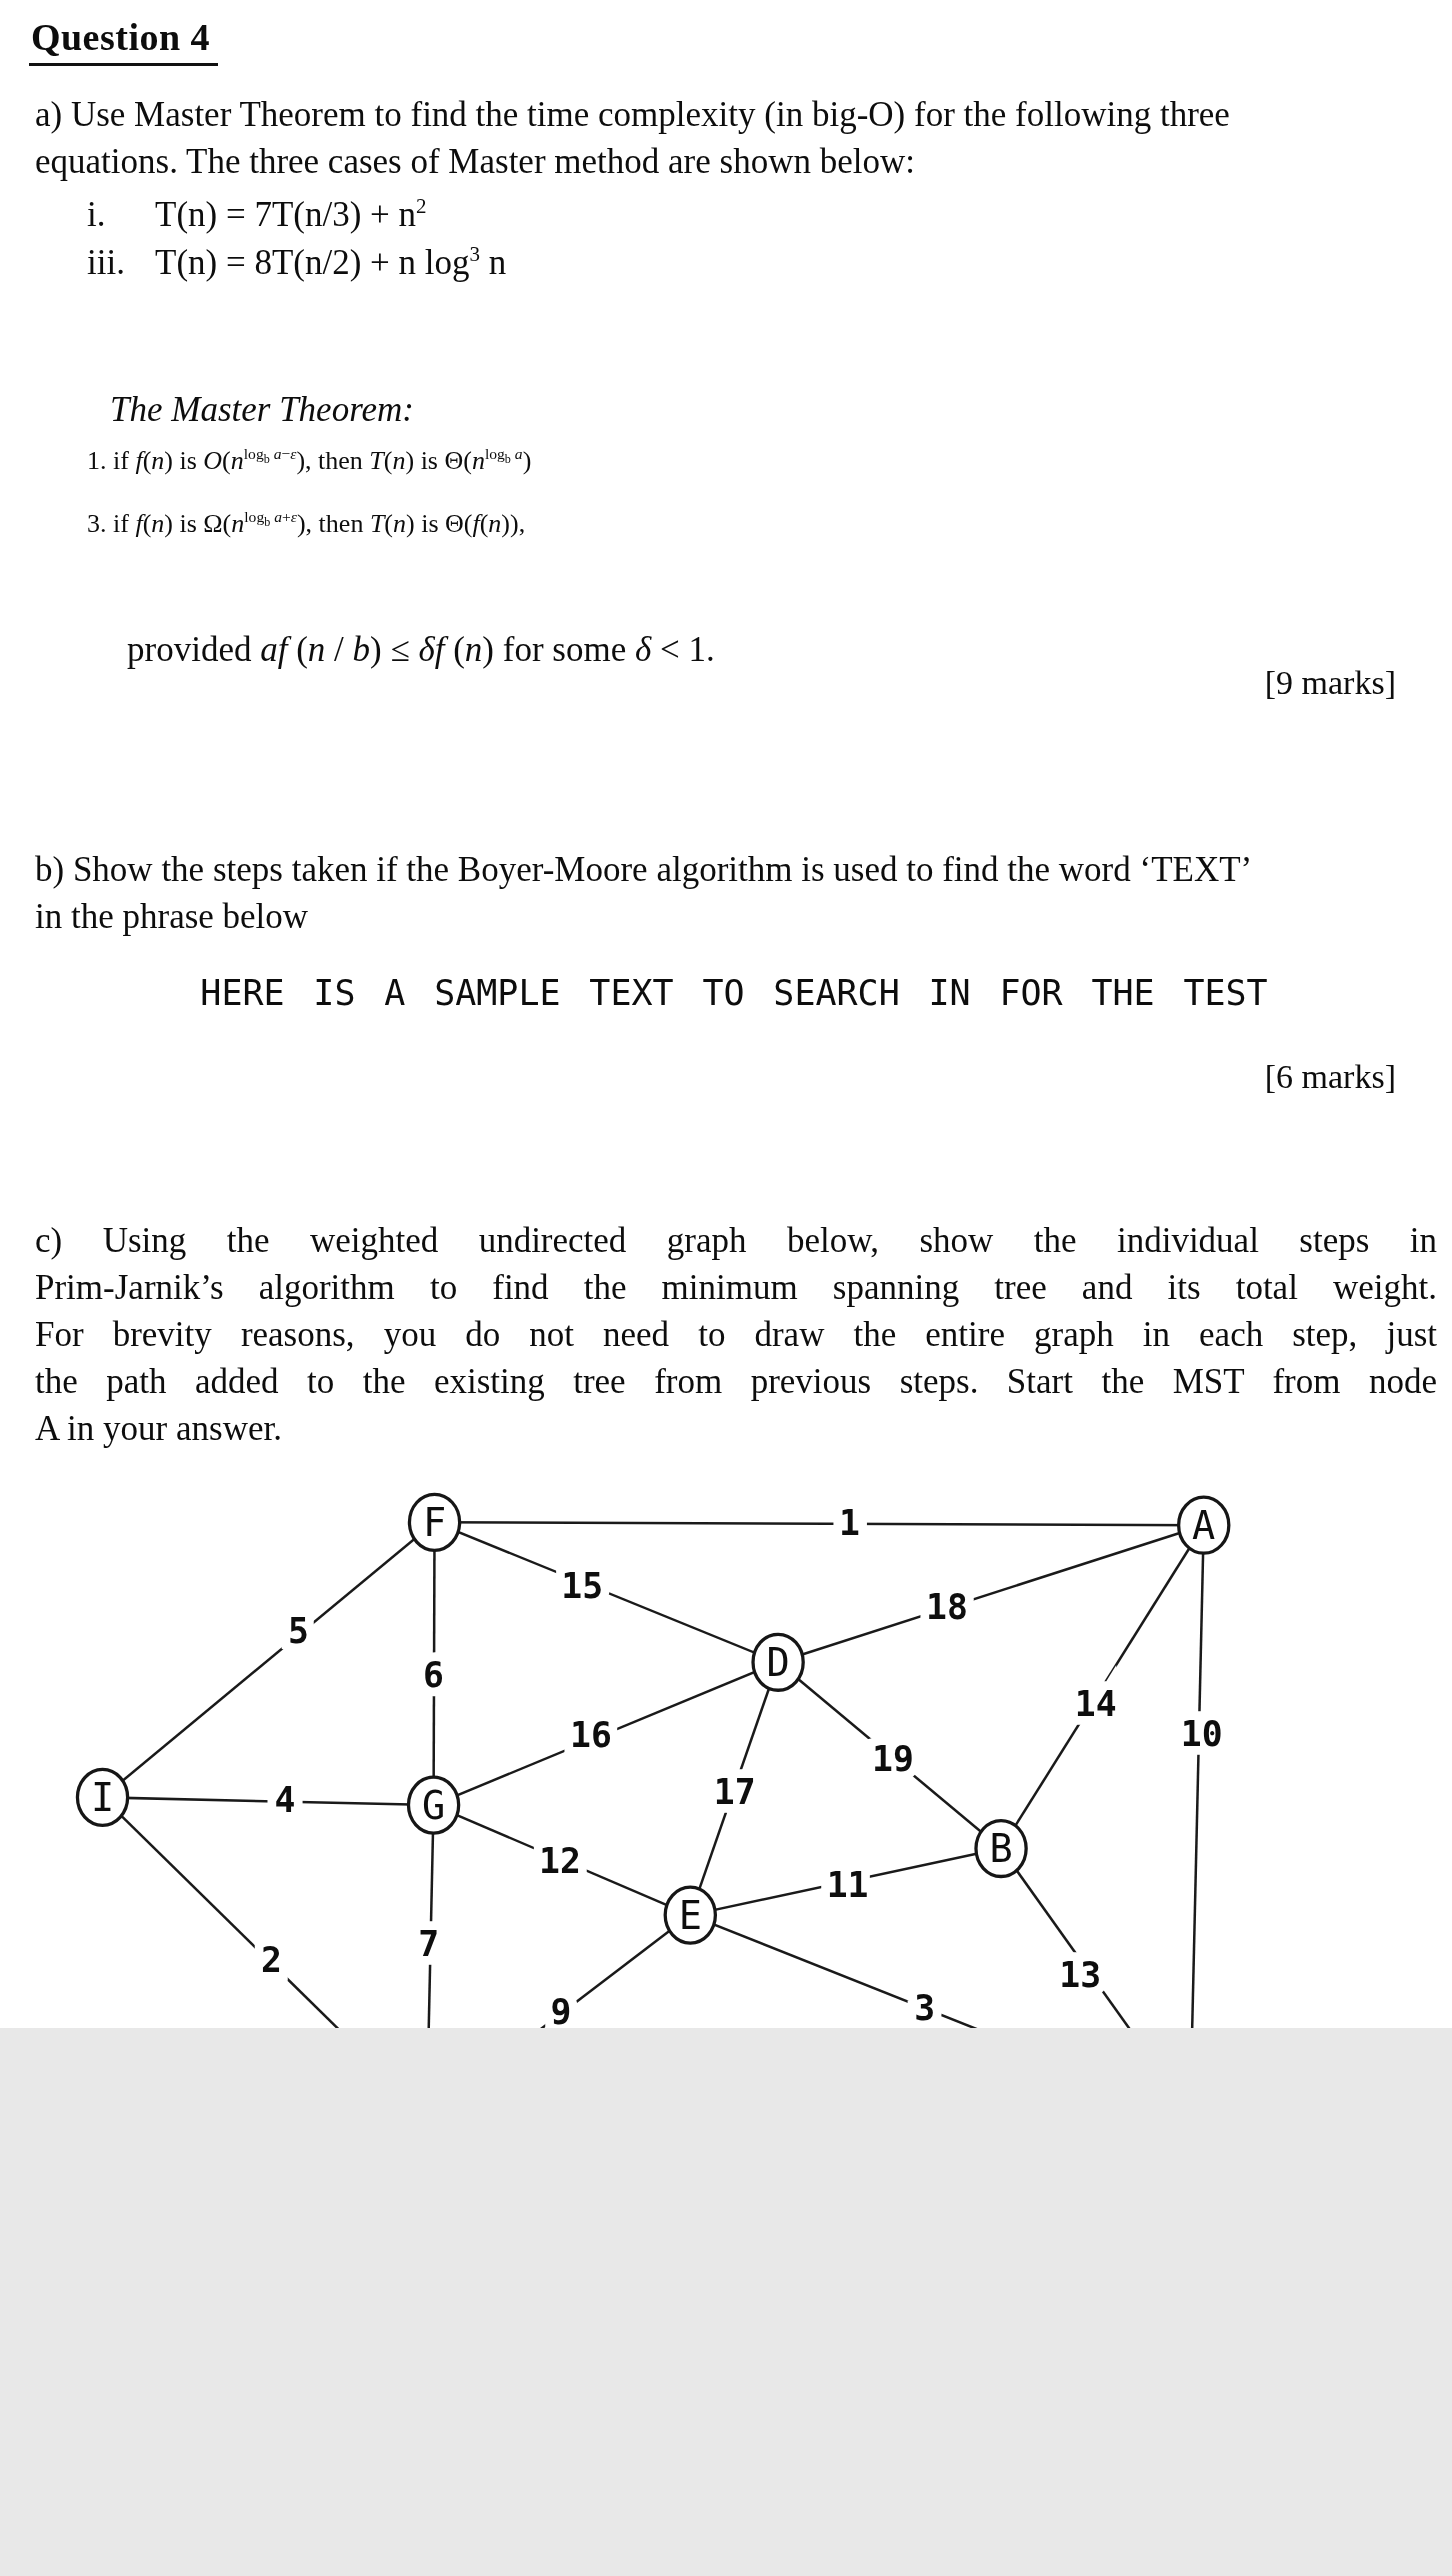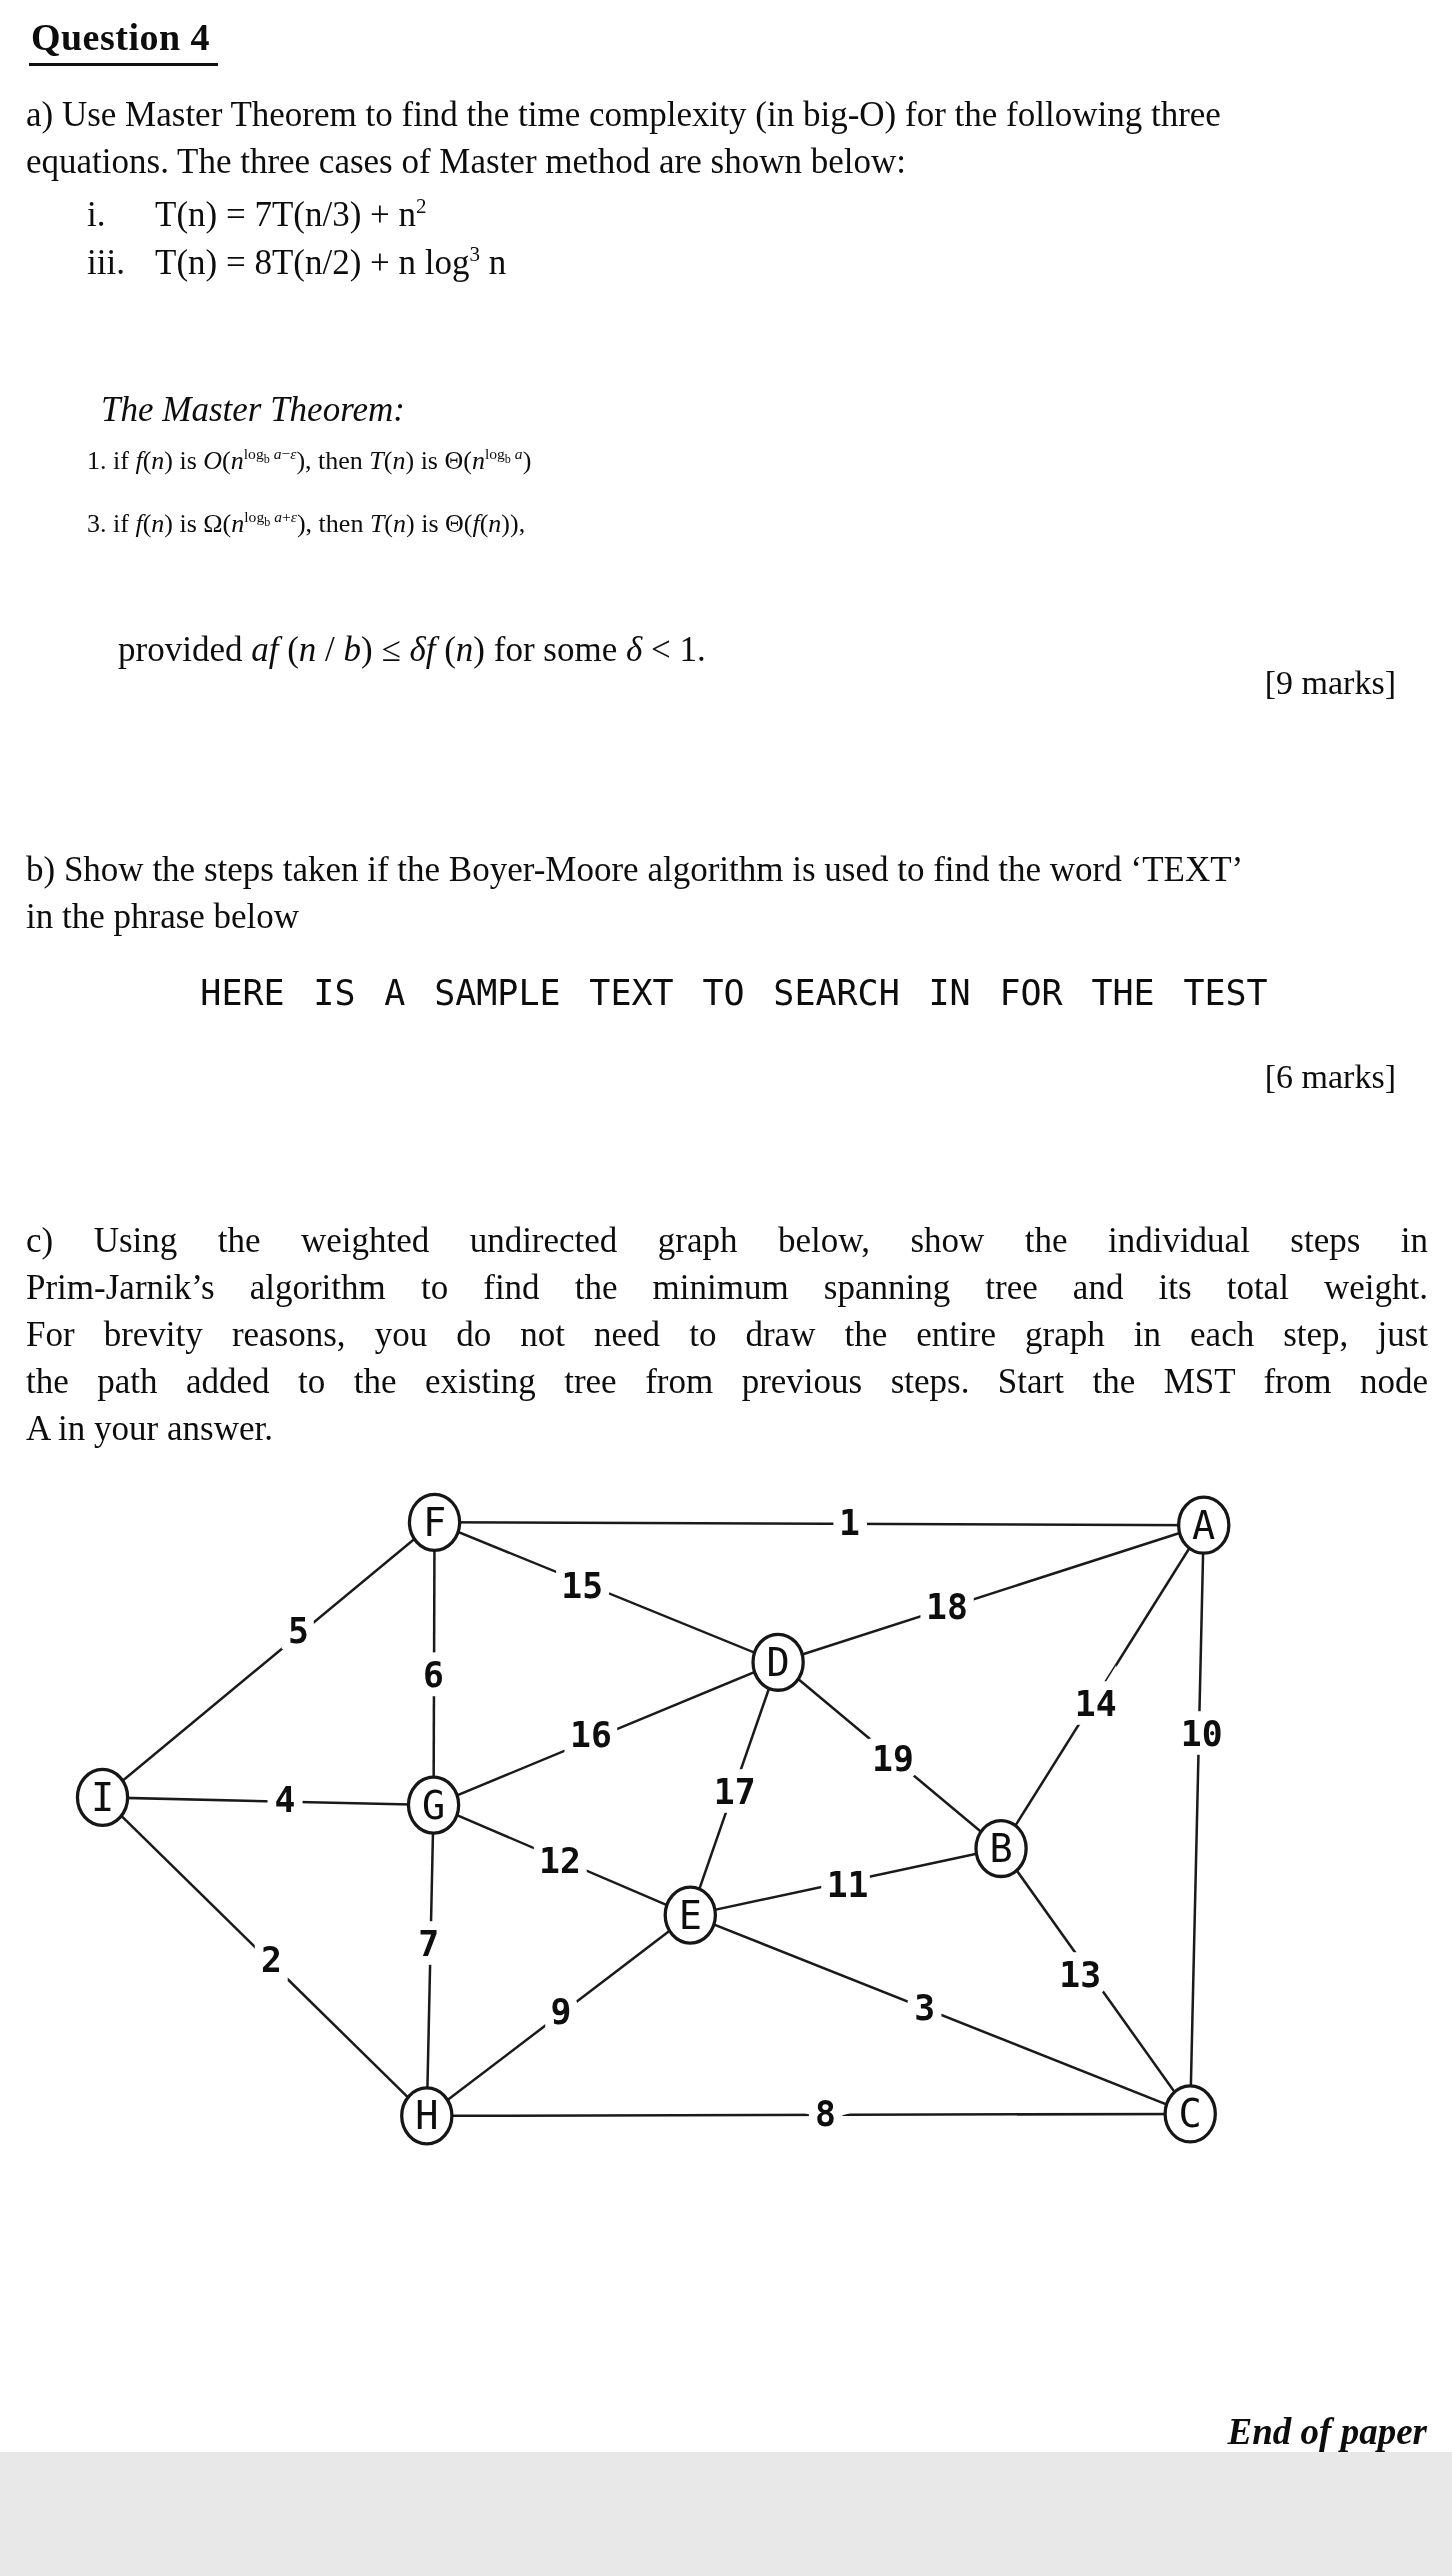"Question 4" .page { height: 2452px -> 2028px }
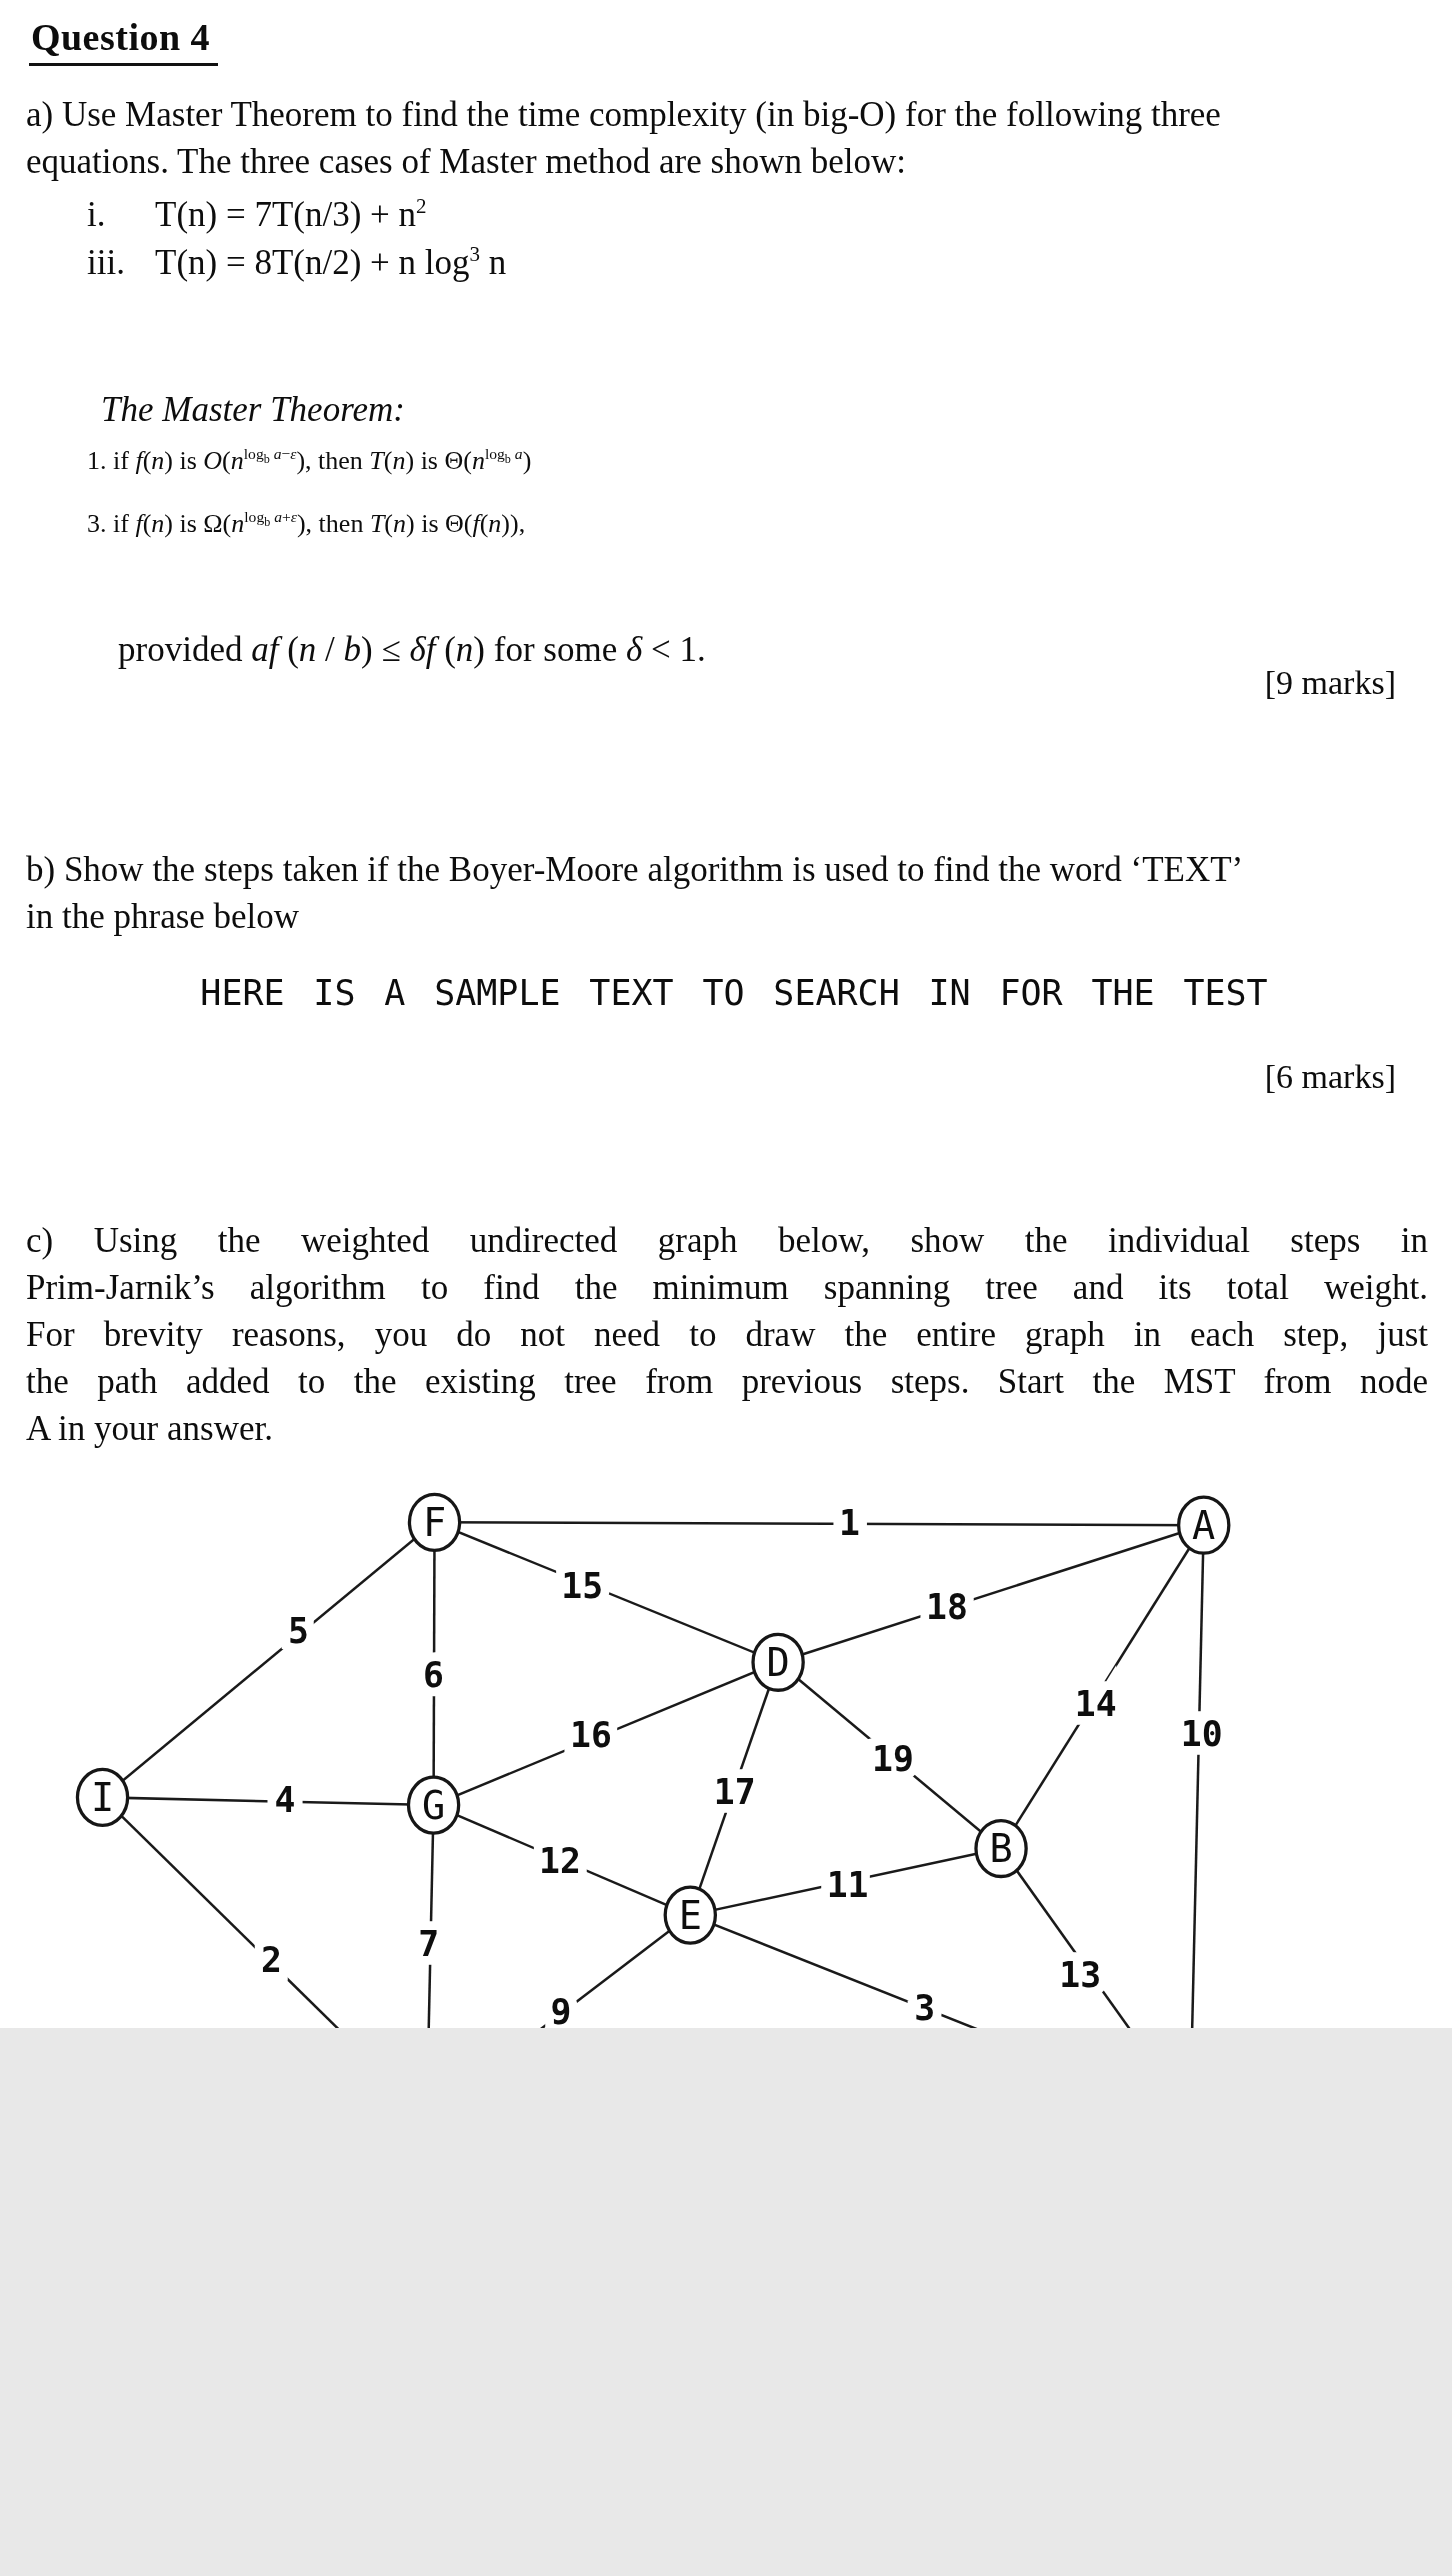"a) Use Master Theorem to" .para { margin-left: none -> 9px }
